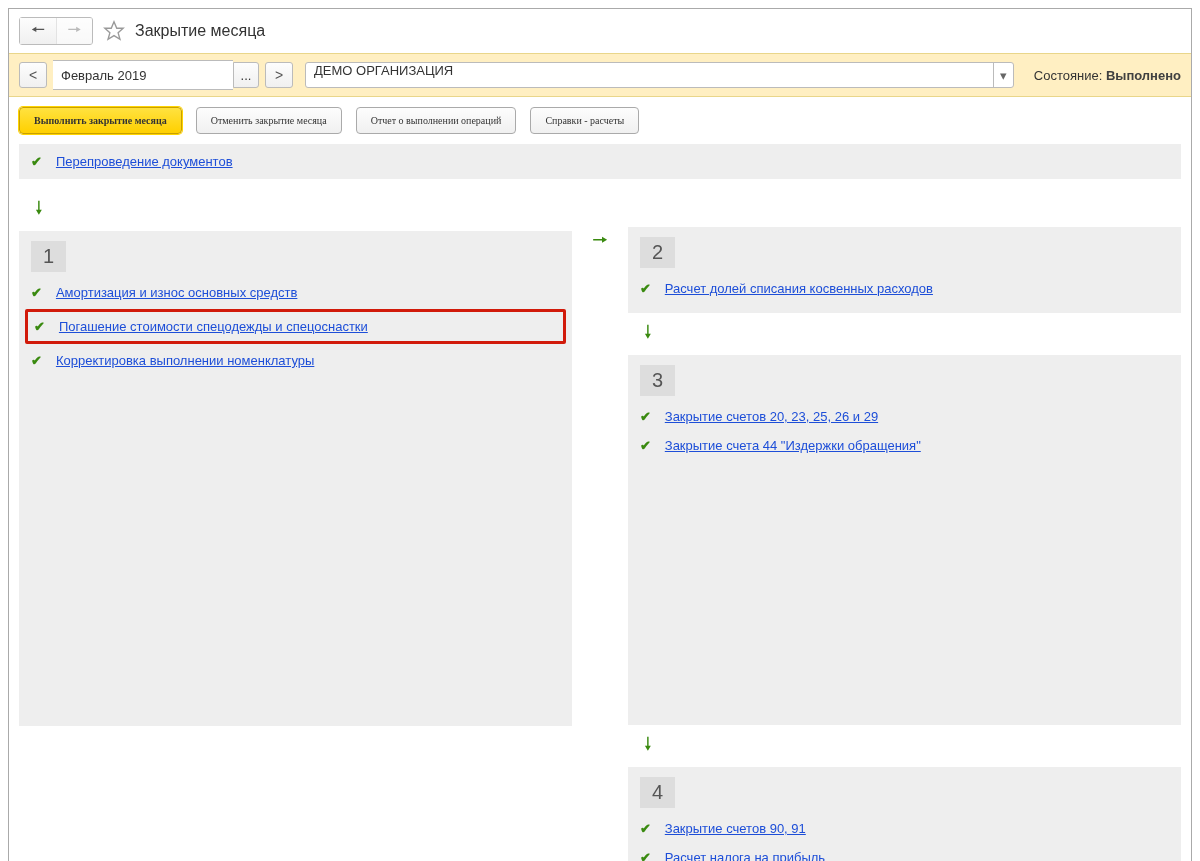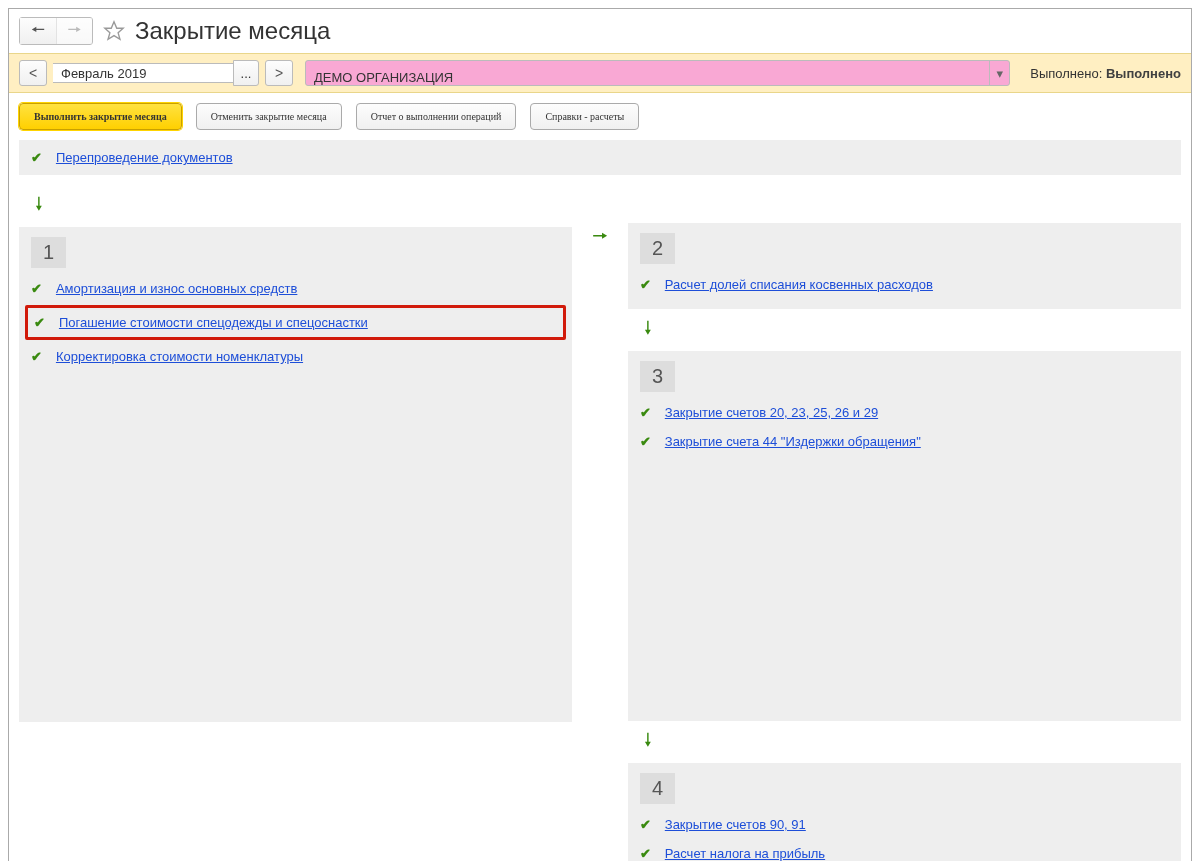"Закрытие месяца" .page-title { font-size: 24px -> 16px }
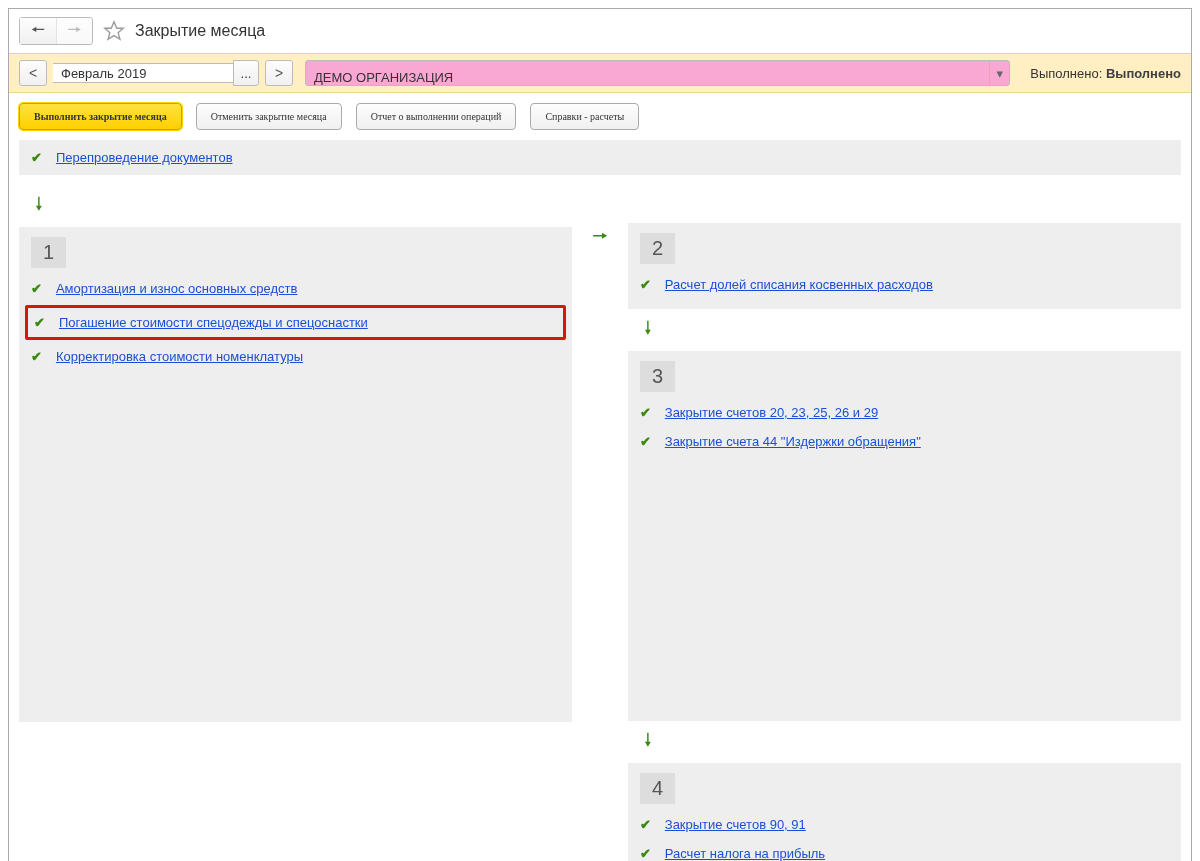"Февраль 2019" .period-input { height: 20px -> 30px }
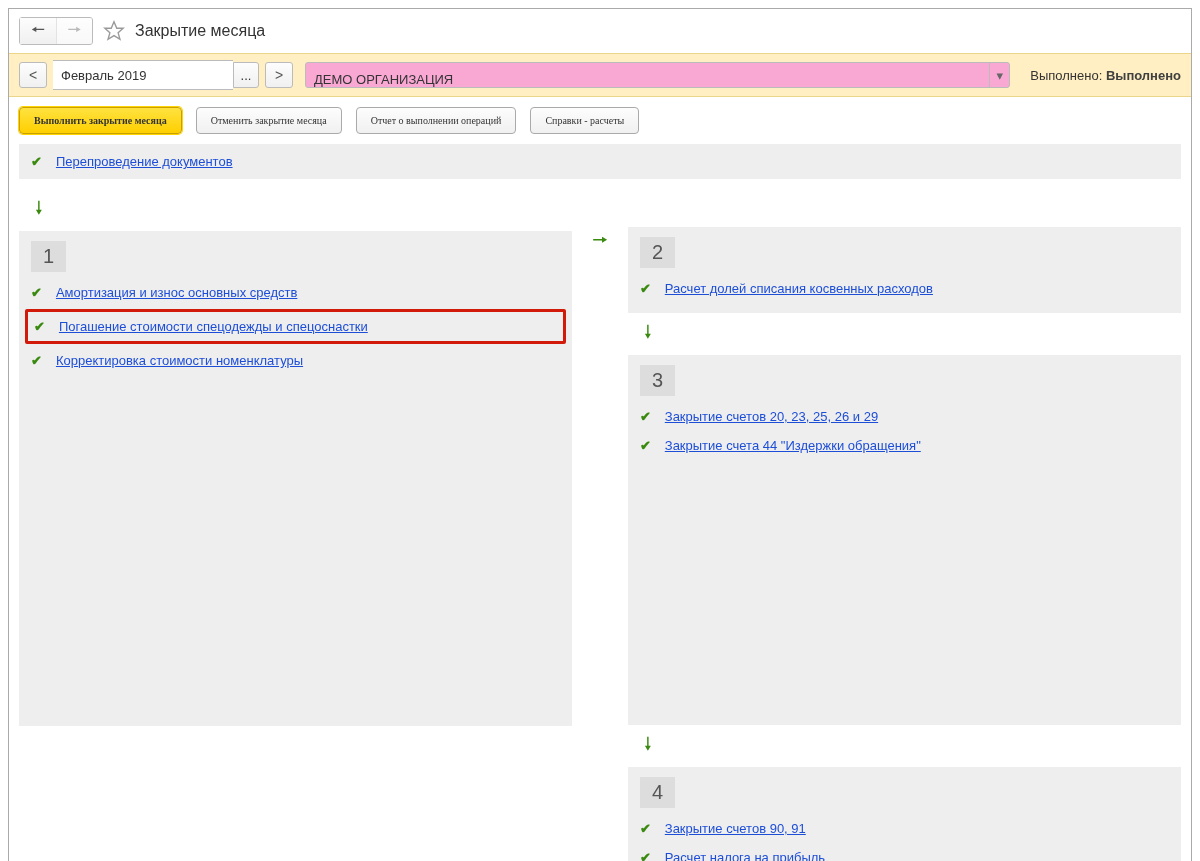"ДЕМО ОРГАНИЗАЦИЯ" .org-input { align-items: flex-end -> flex-start; background: #f9a8d4 -> #ffffff }
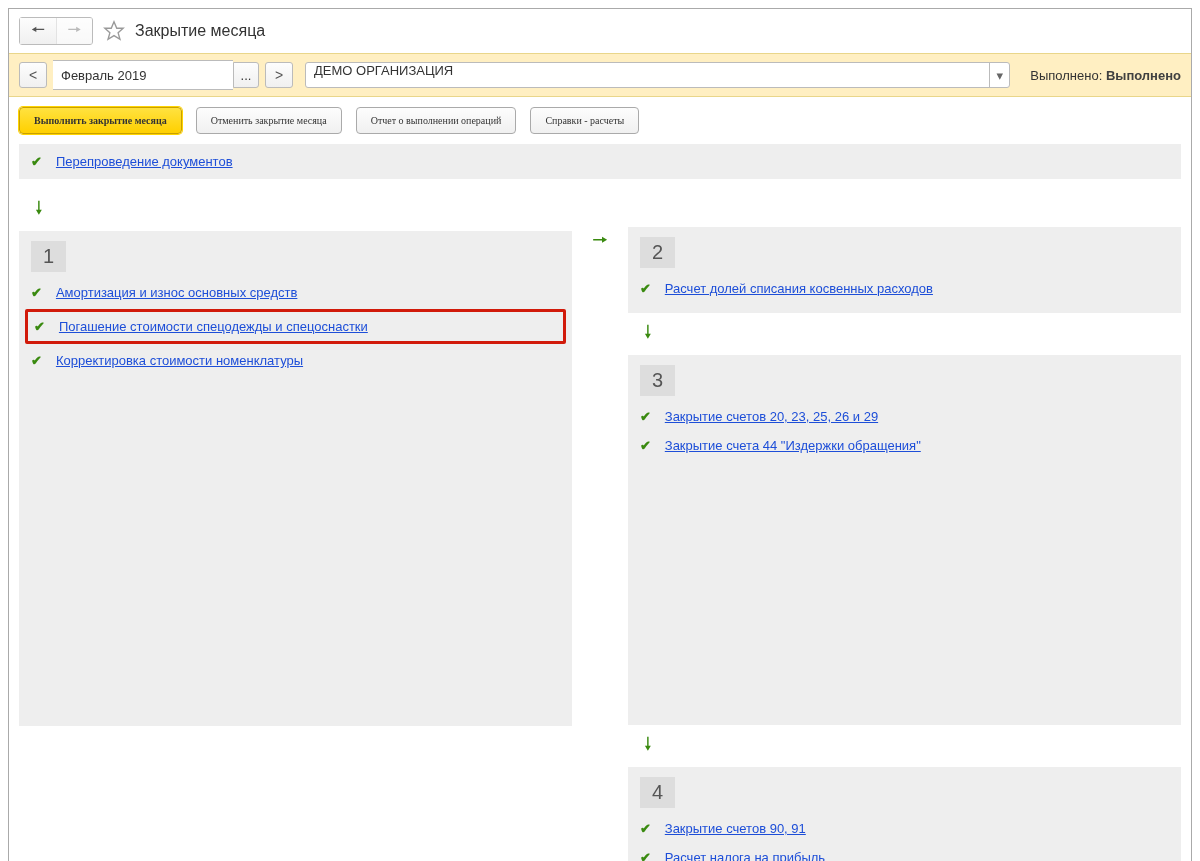"Выполнено:" span { text: Выполнено -> Состояние }
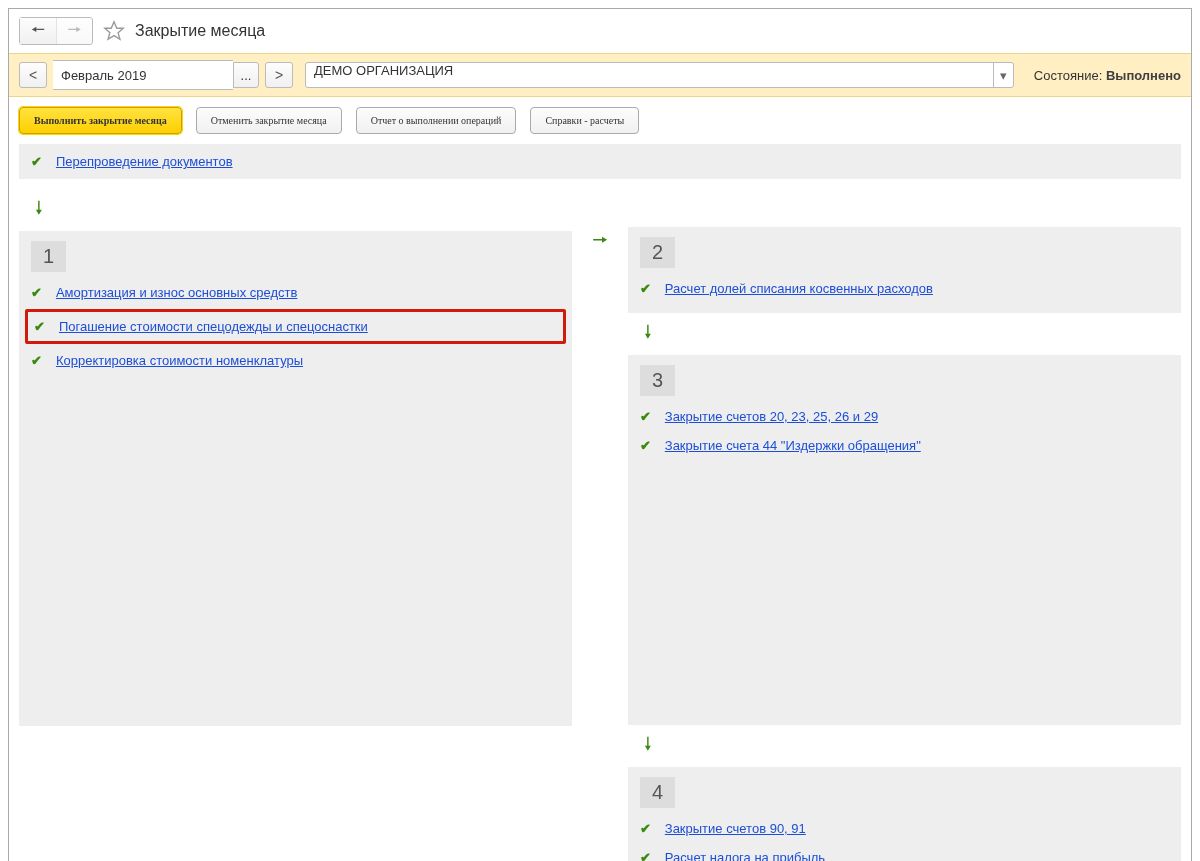"Корректировка стоимости номенклатуры" span.op-link { text: стоимости -> выполнении }
